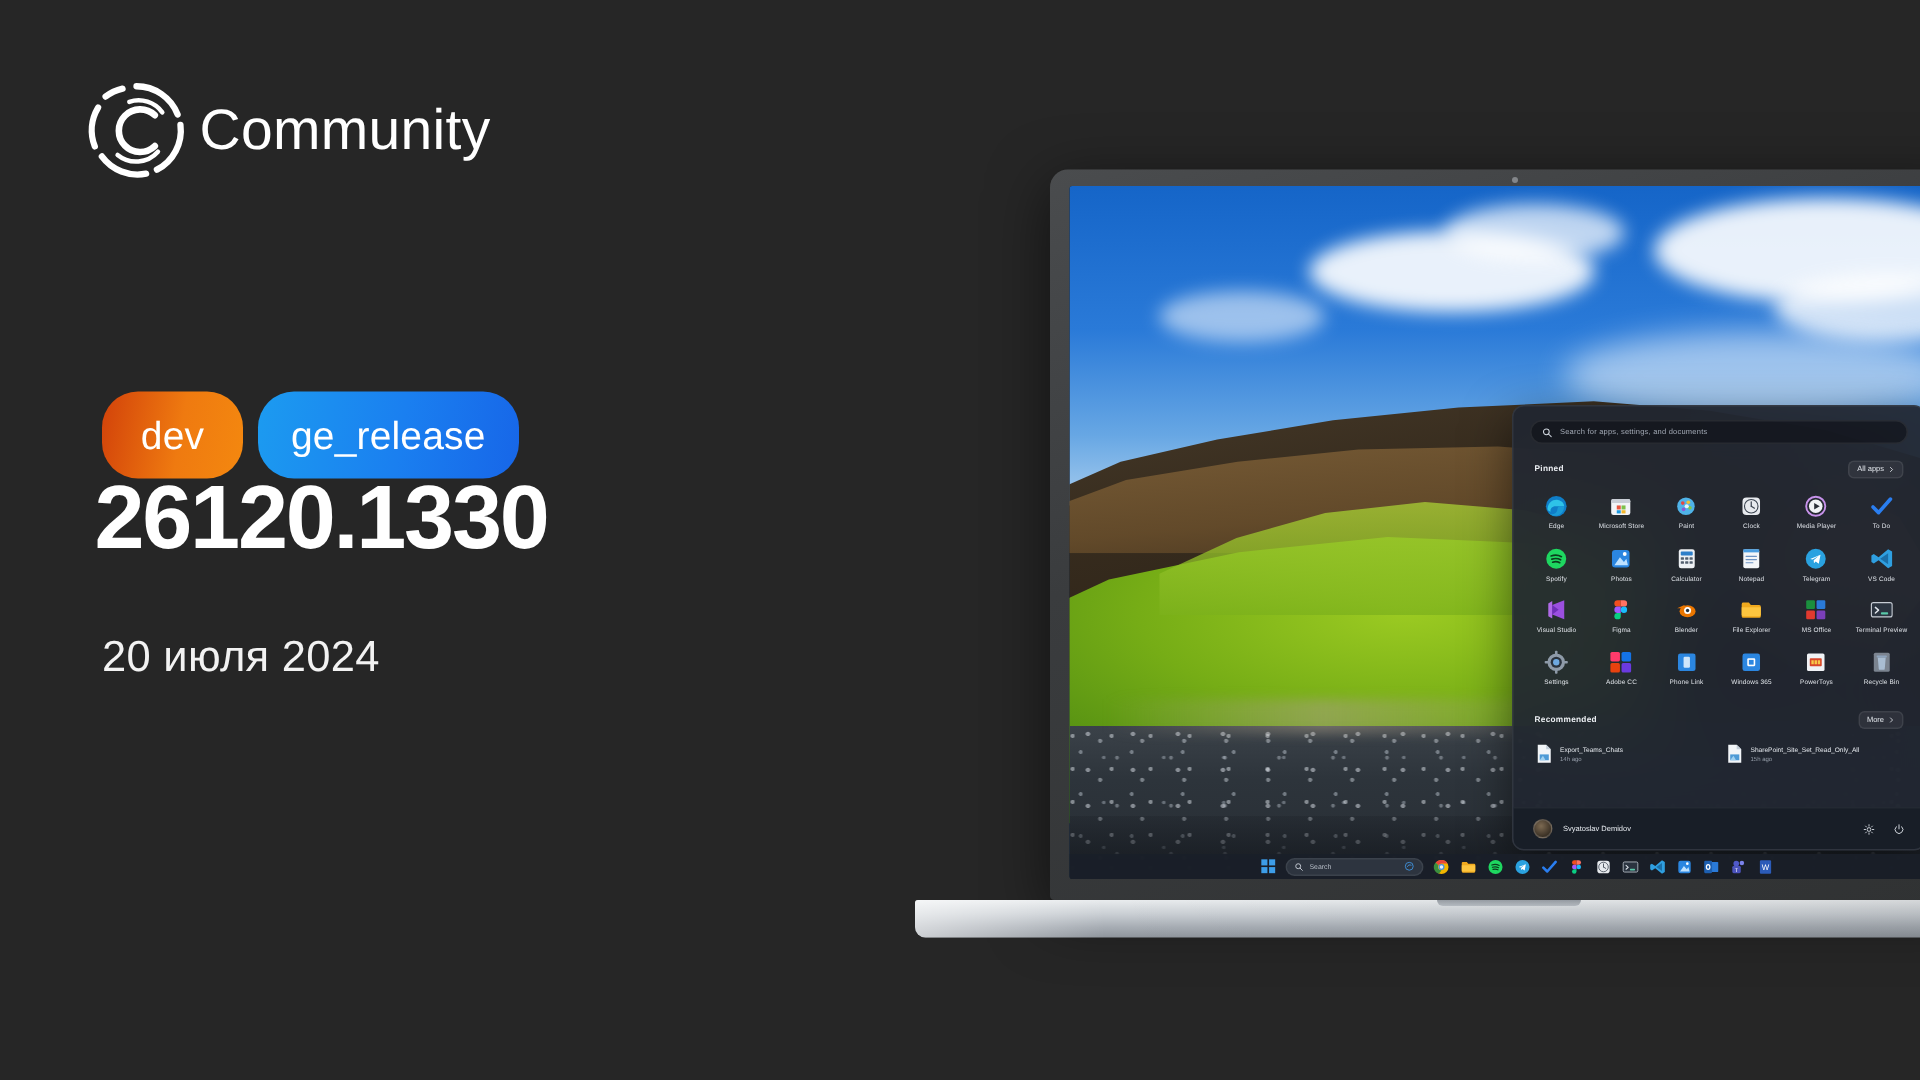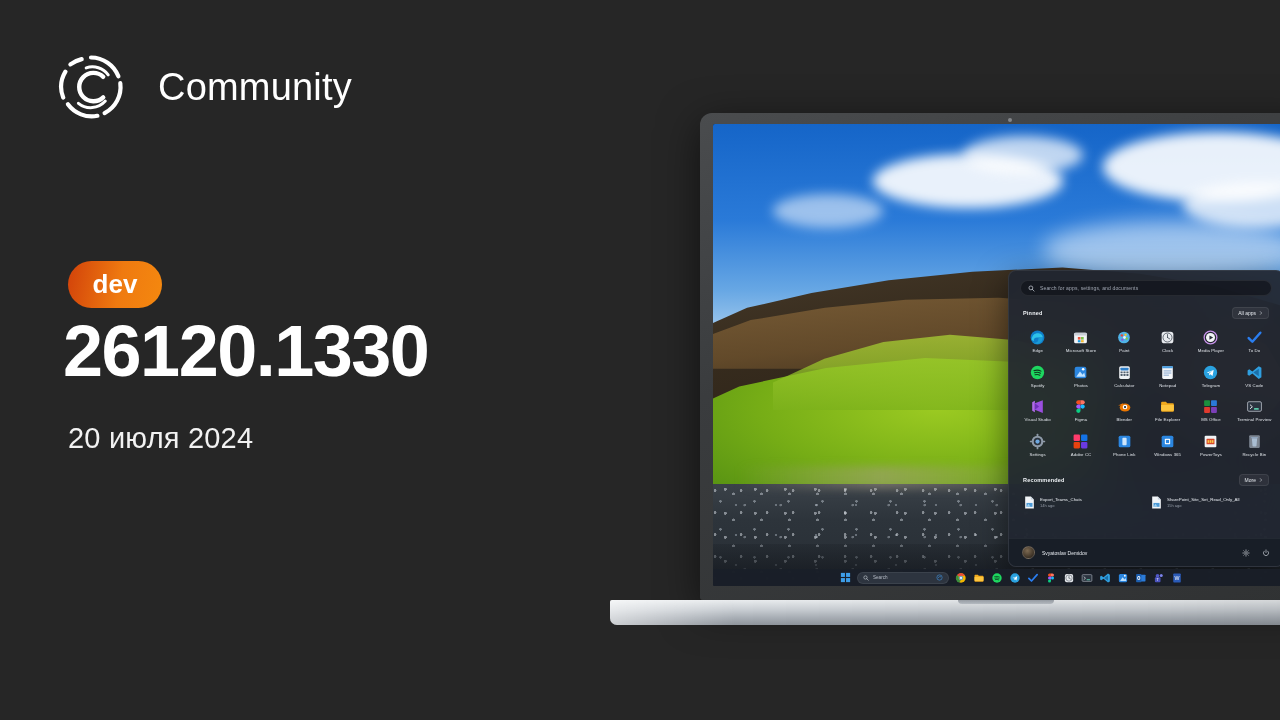"Community" .brand { gap: 32px -> 7px }
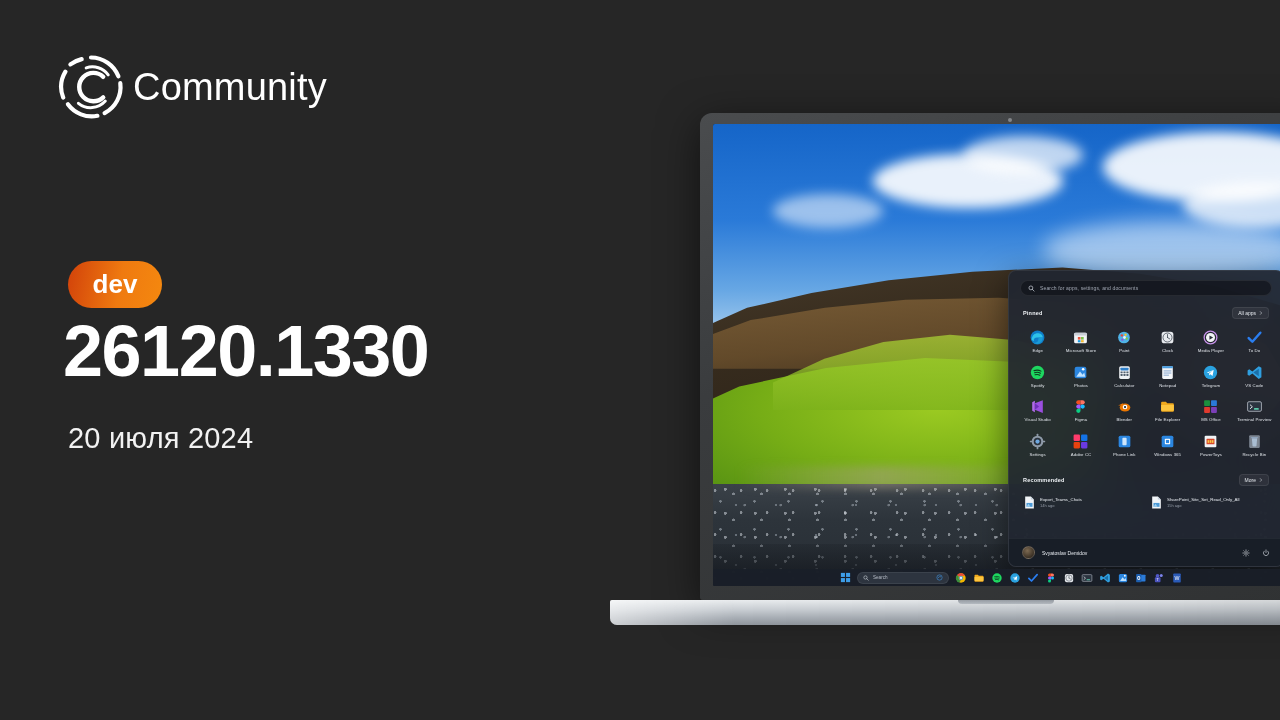"dev" .badge { font-weight: 700 -> 400; height: 47px -> 58px }
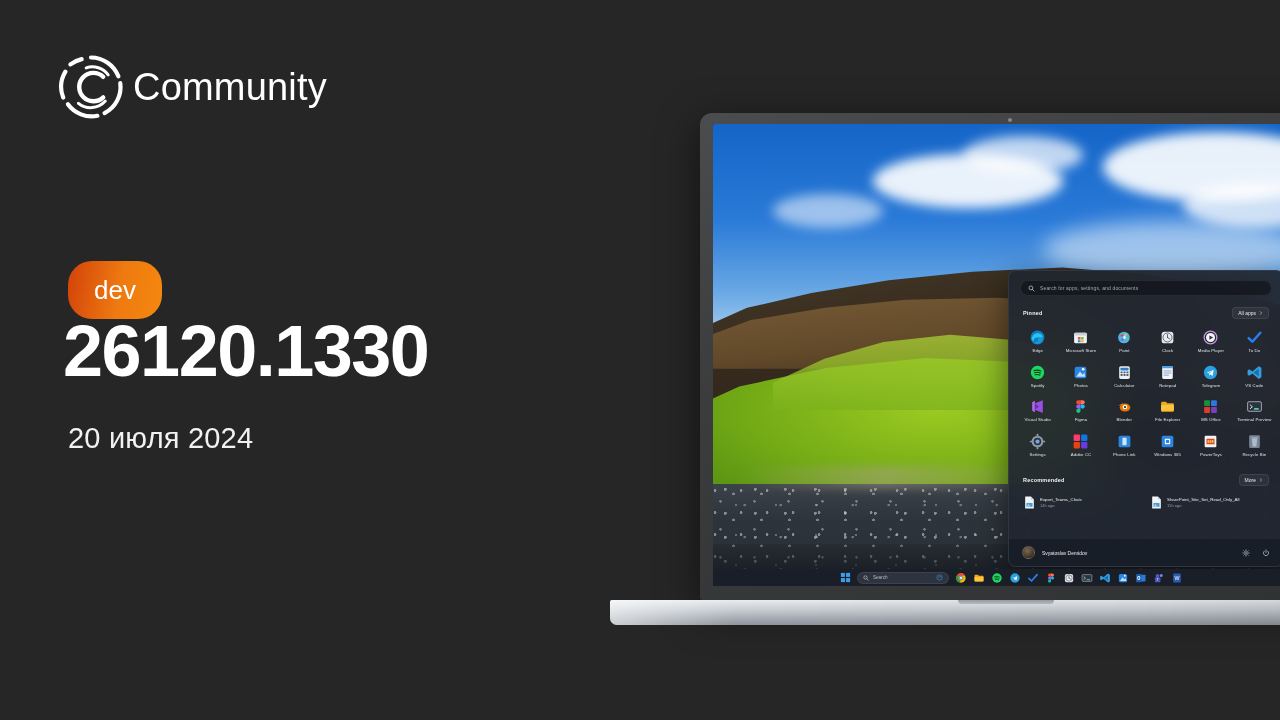"ge_release" div.badge { html: none -> <div>ge_release</div> }
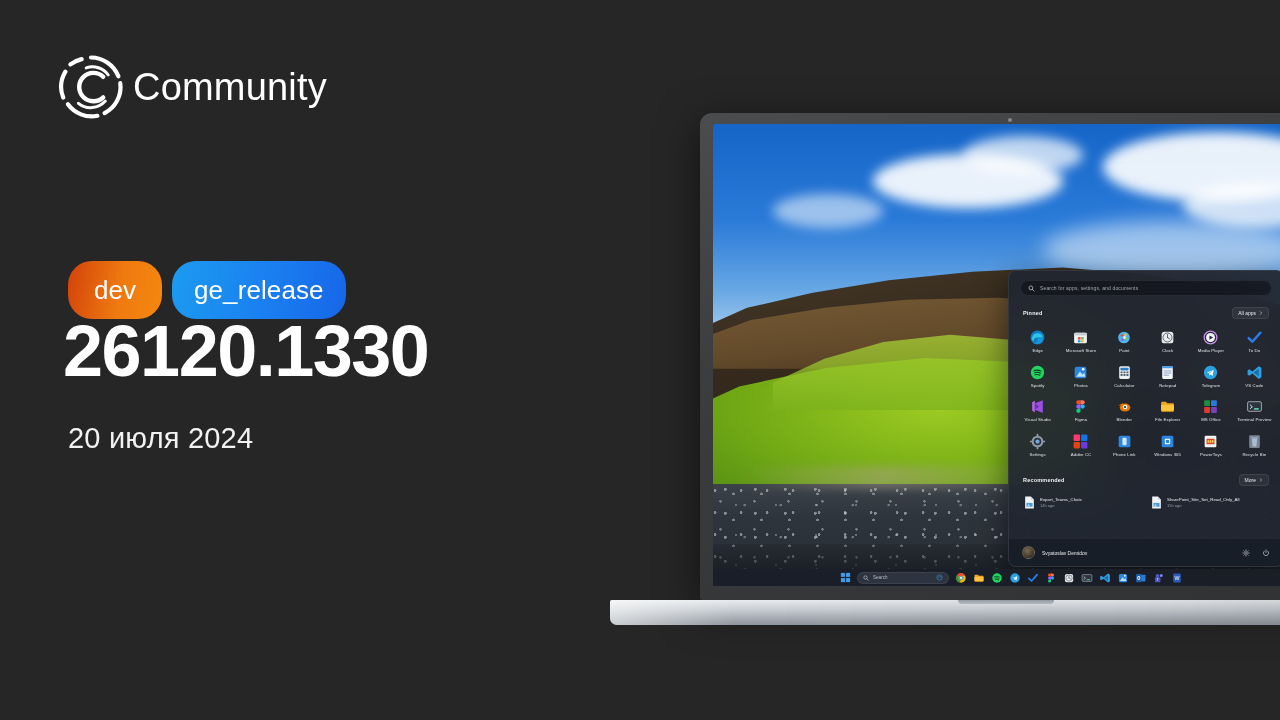"26120.1330" .build-number { font-size: 72px -> 60px }
